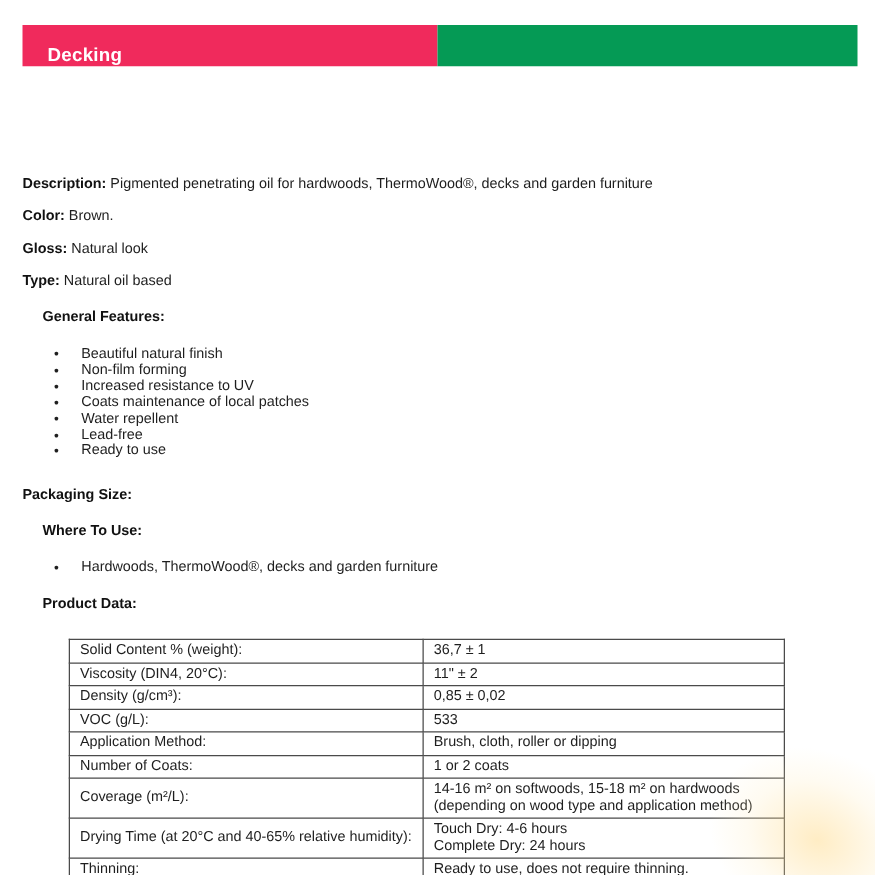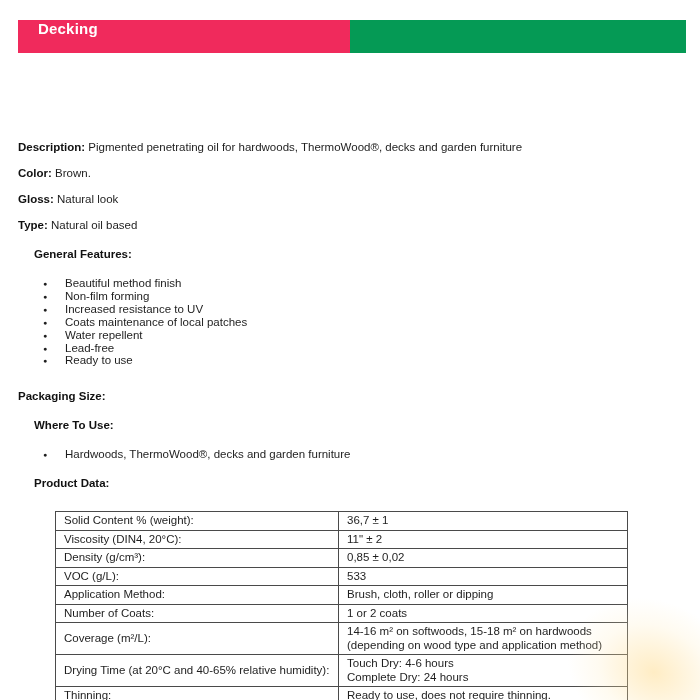"Decking" .header-pink { align-items: flex-start -> flex-end }
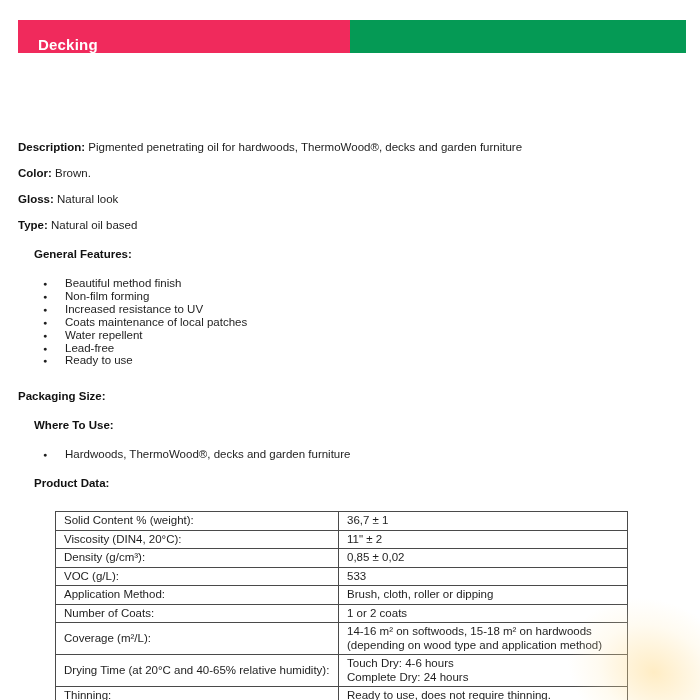"Beautiful method finish" li { text: method -> natural }
